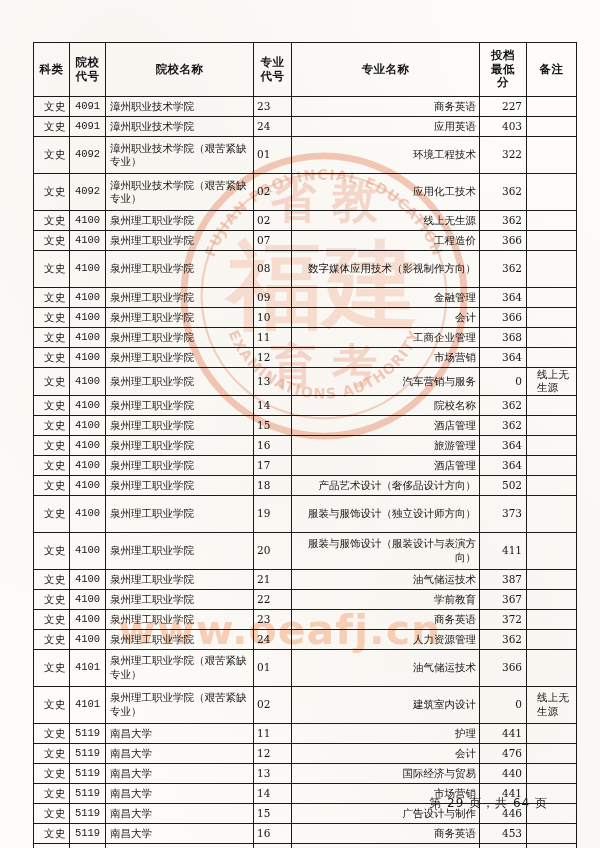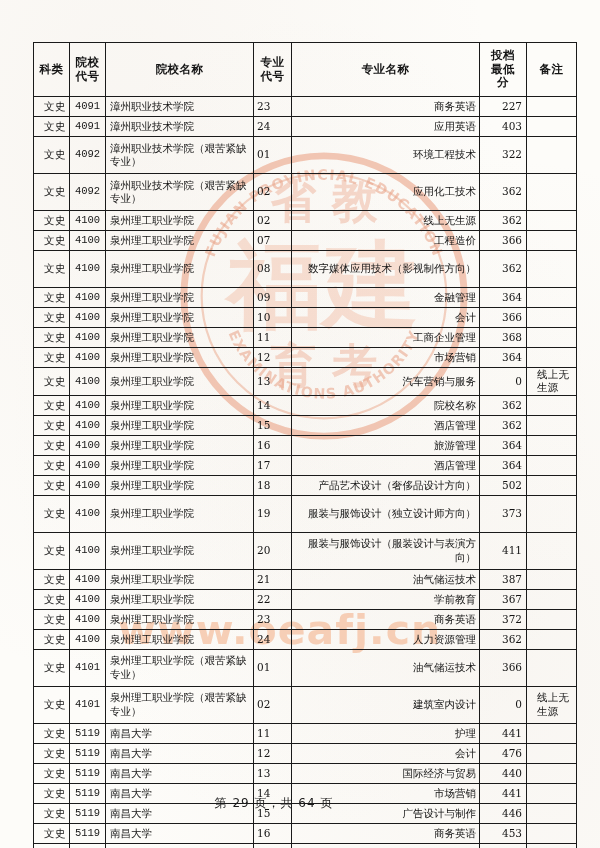"第 29 页，共 64 页" #footer { text-align: center -> right }
